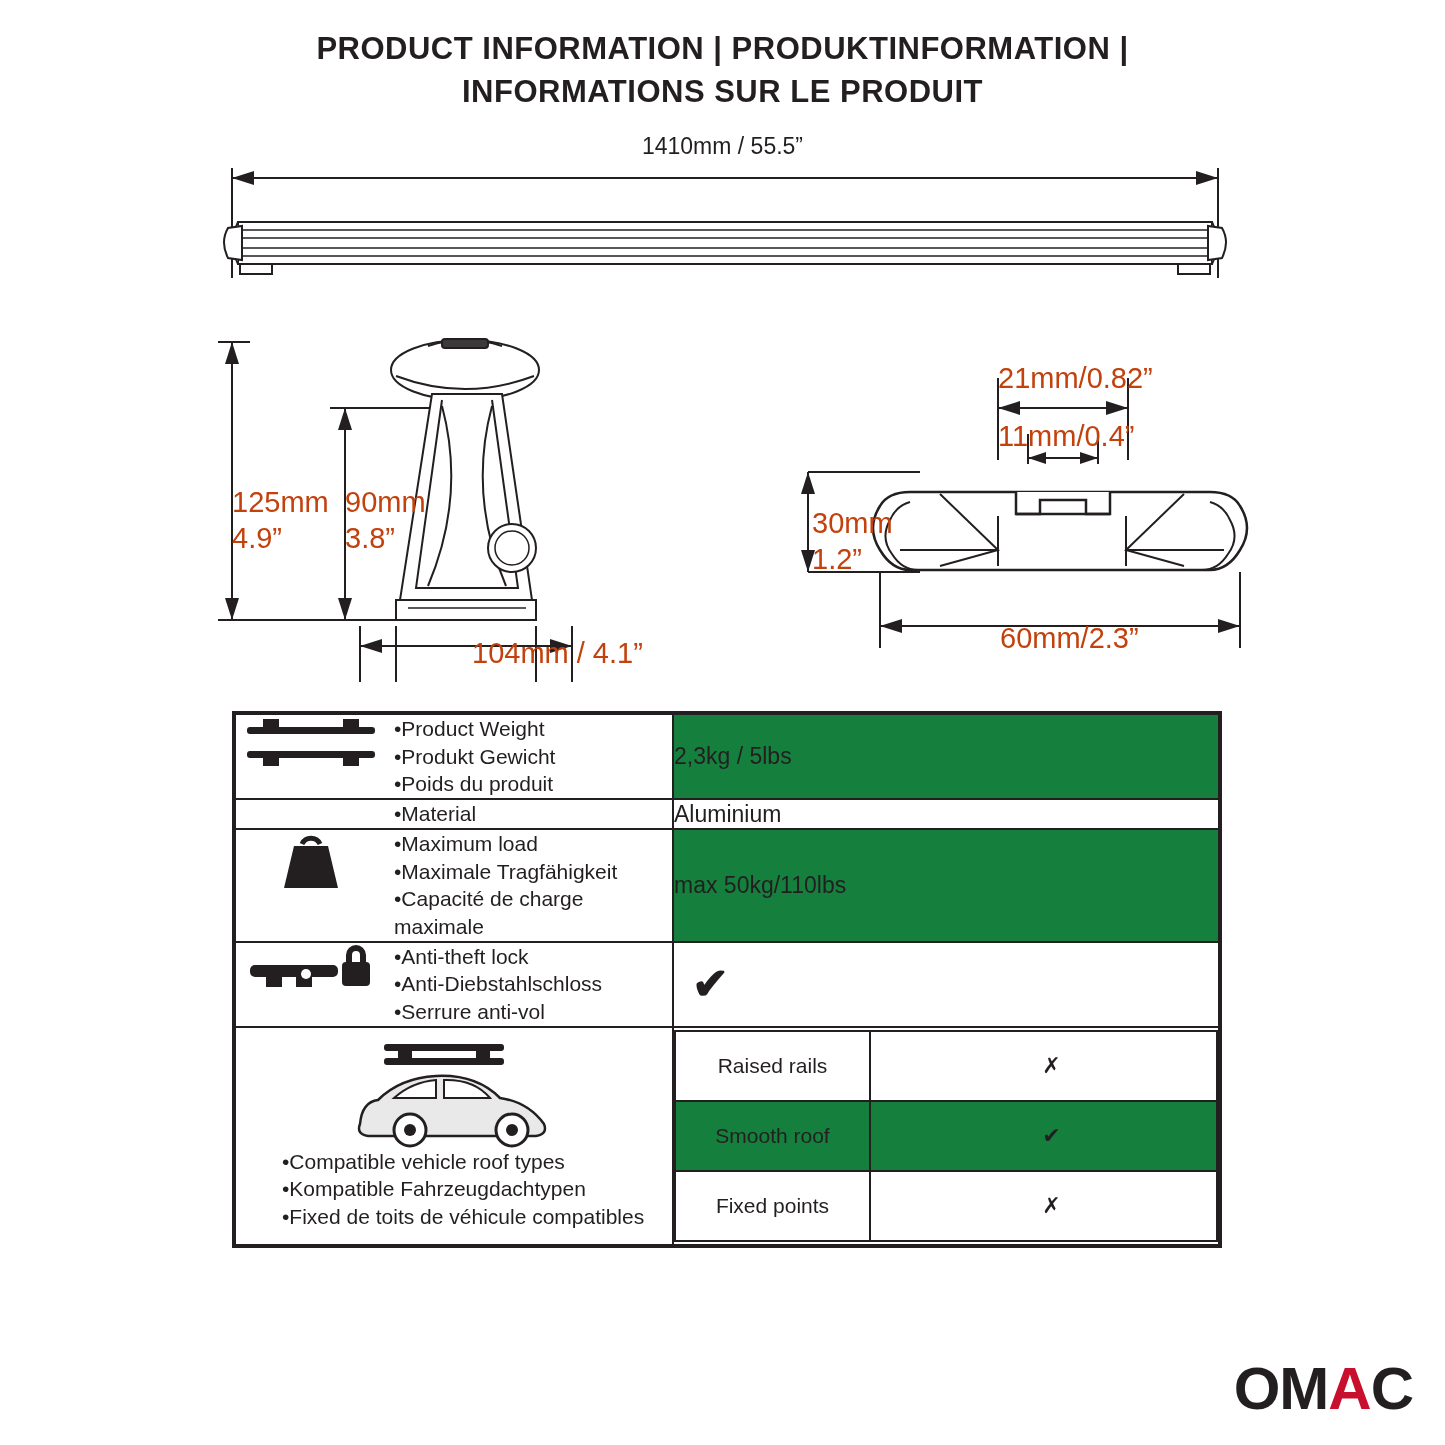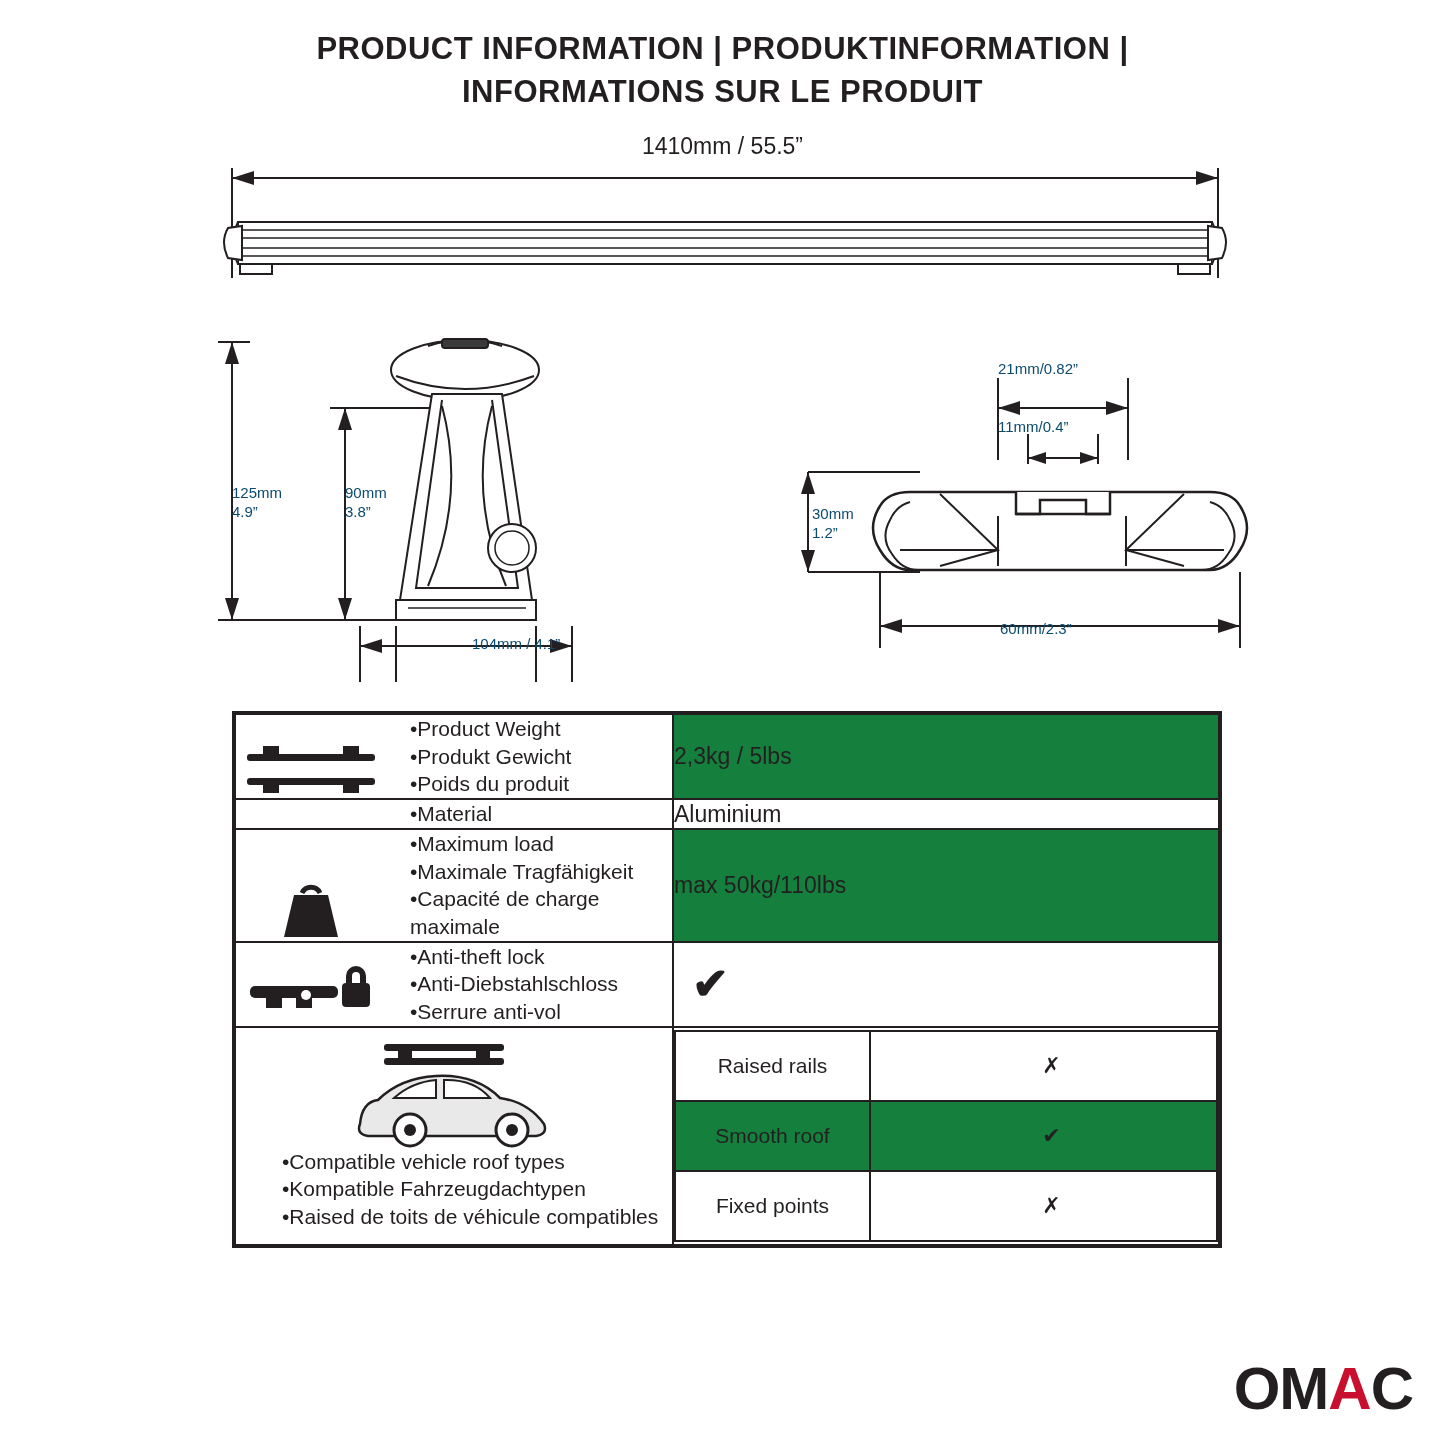"21mm/0.82”" .dim-text { color: #0c4a6e -> #c2410c; font-size: 15px -> 29px }
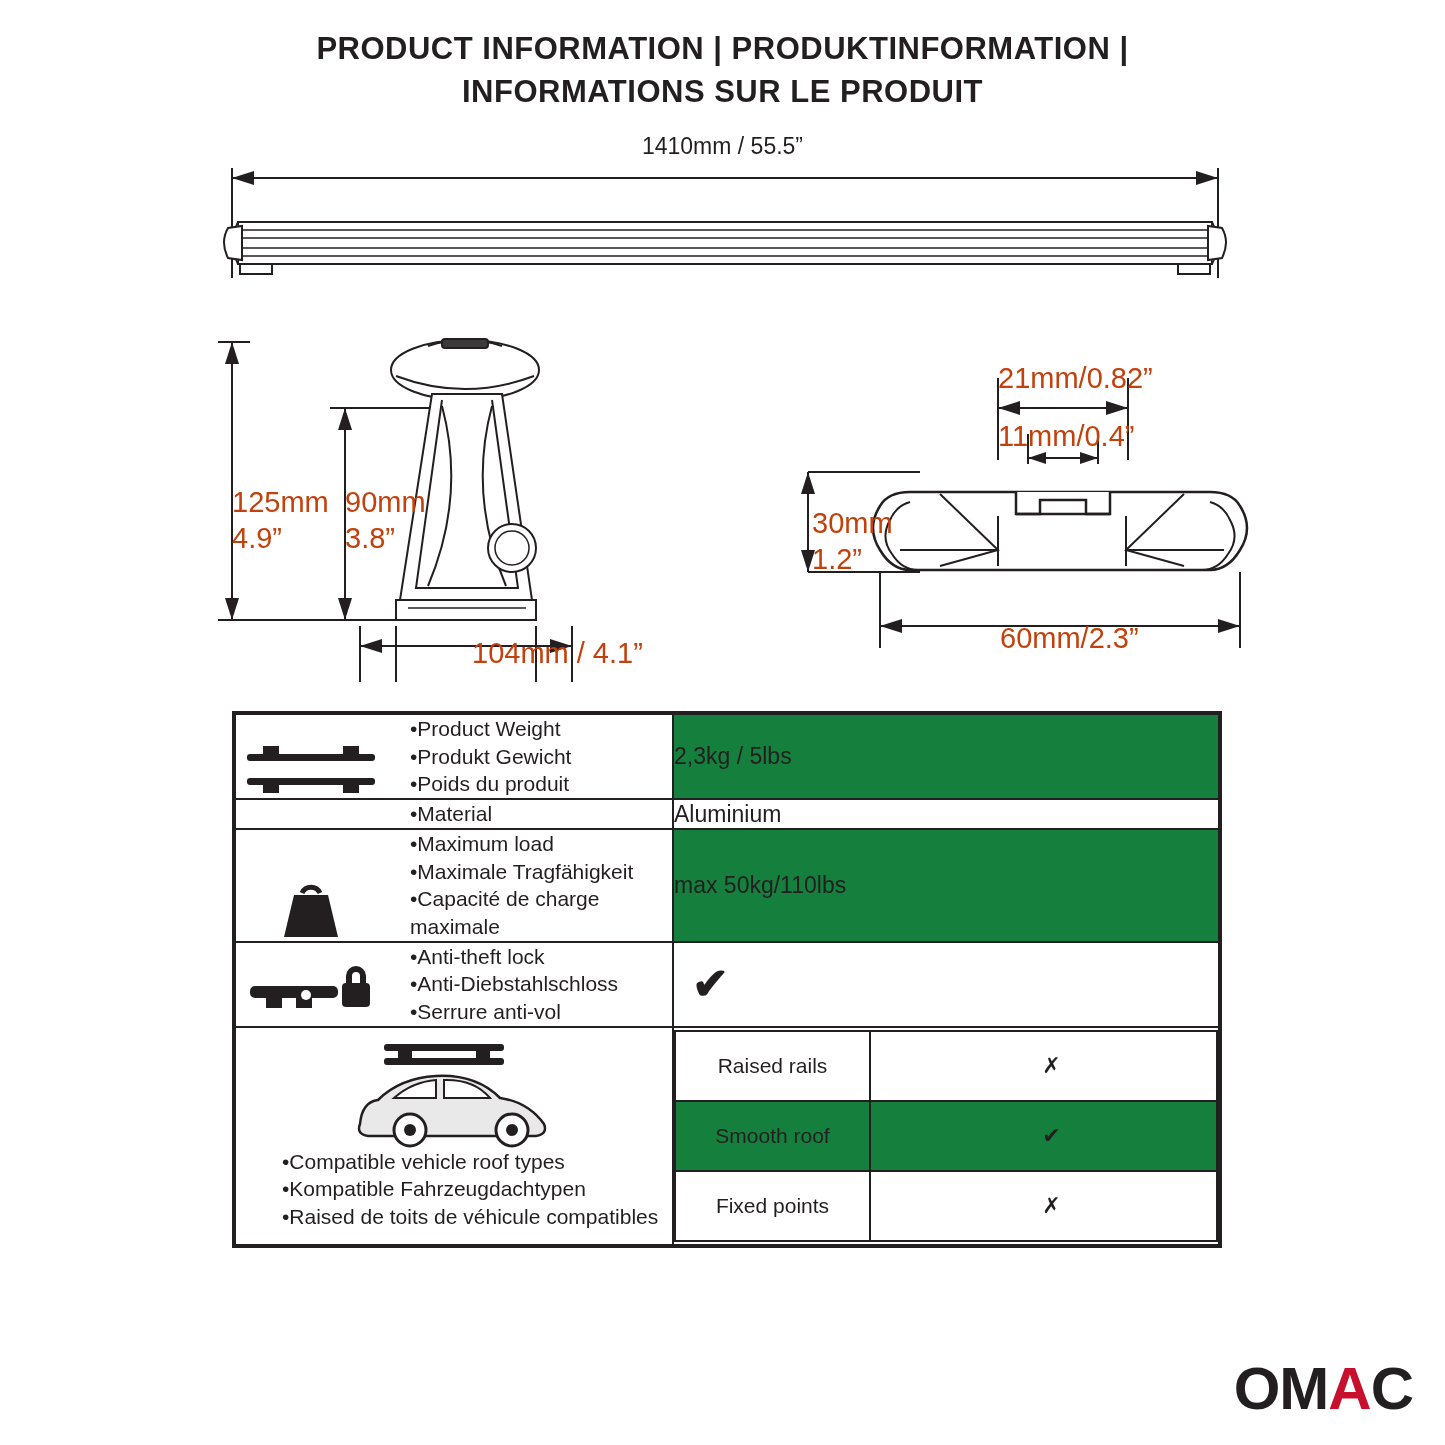"•Product Weight" .row-flex { align-items: flex-end -> flex-start; gap: 24px -> 8px }
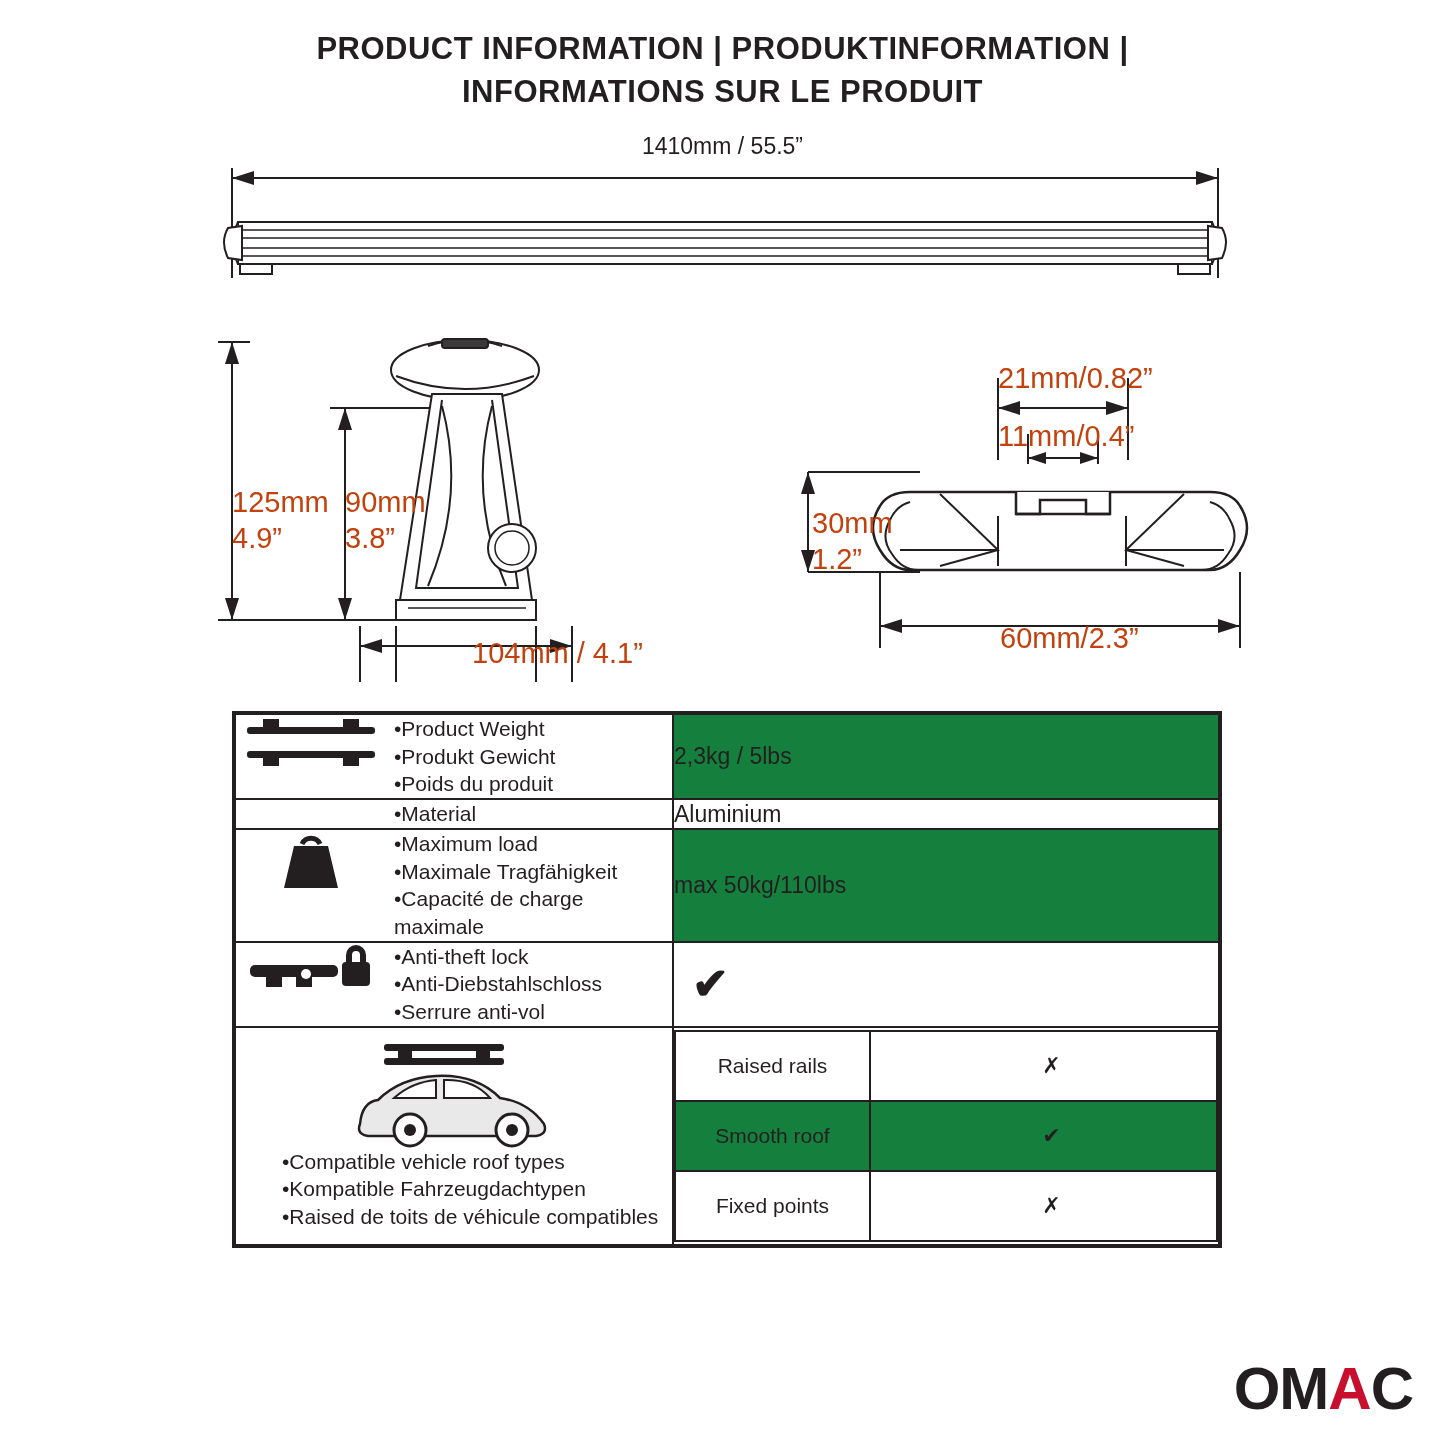"•Raised de toits de véhicule" span { text: Raised -> Fixed }
